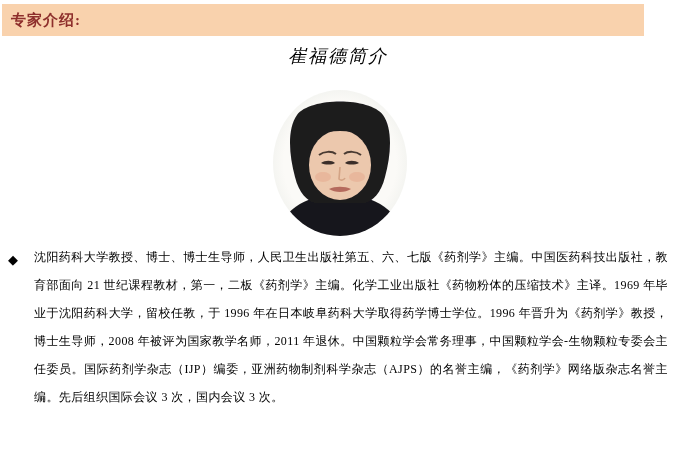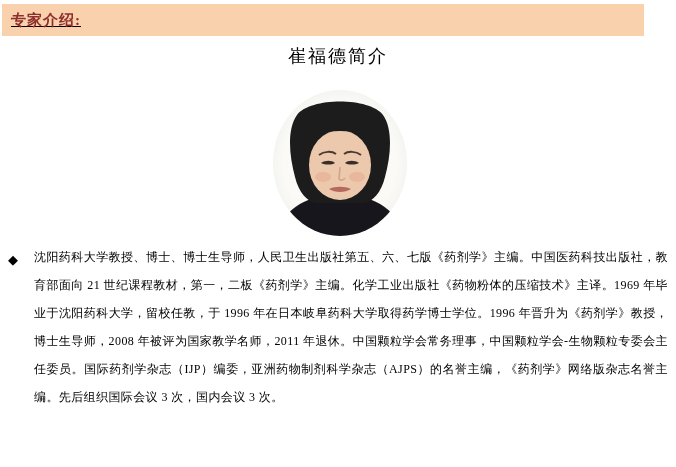"专家介绍:" div.section-header { text-decoration: underline -> none }
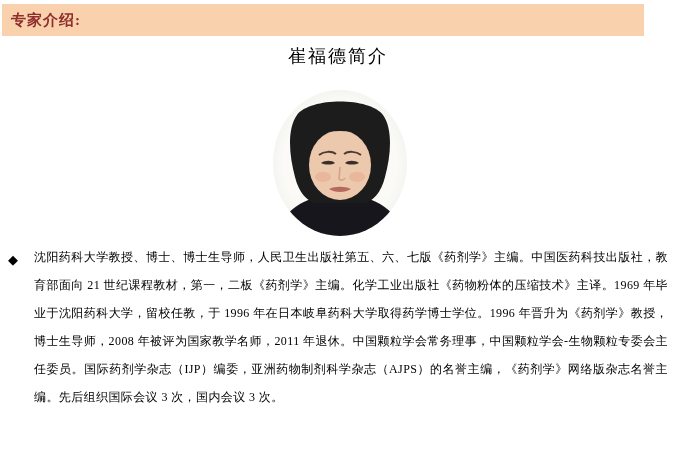"崔福德简介" .doc-title { font-style: none -> italic }
